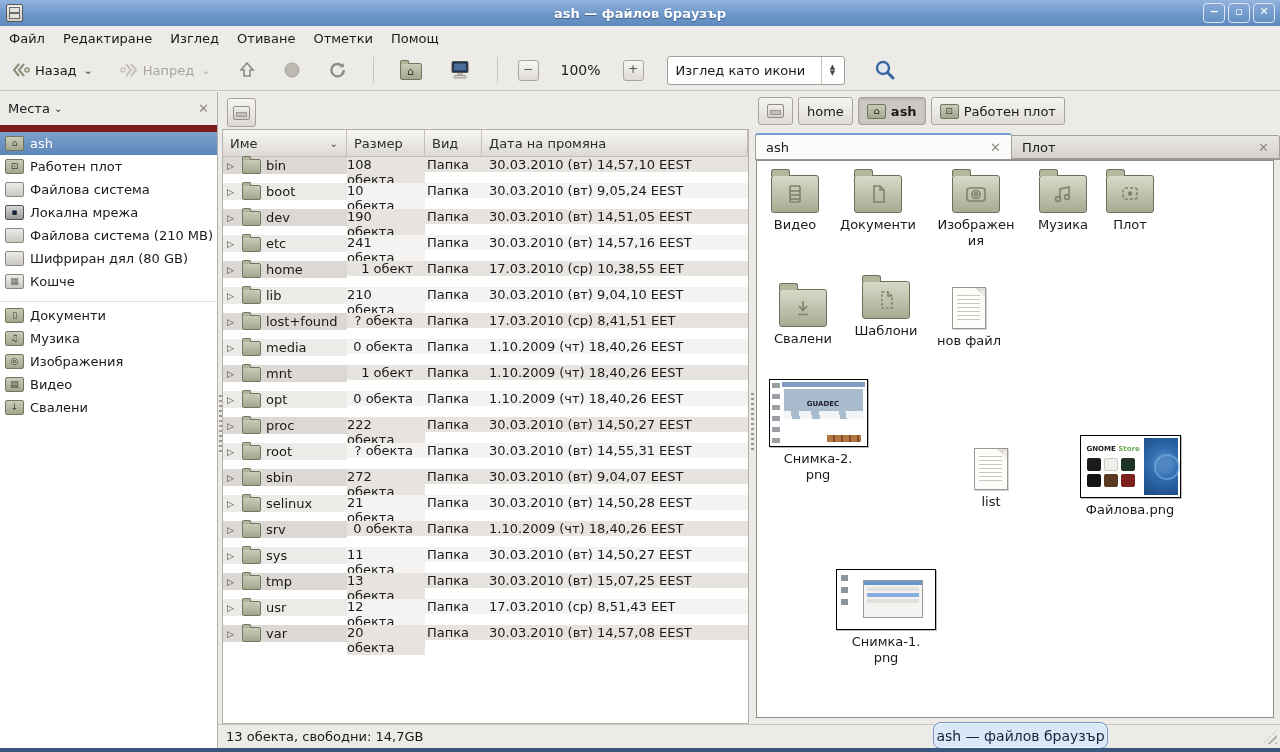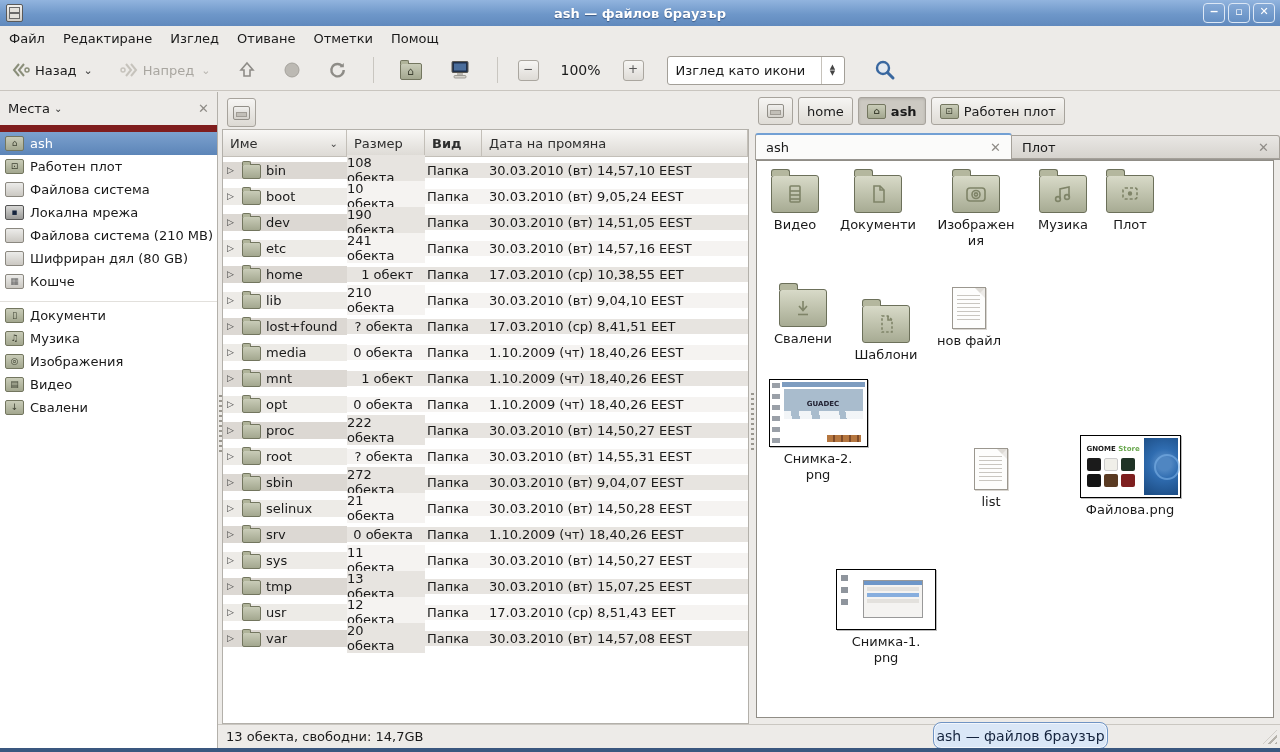"Вид" .c3 { font-weight: bold -> none }
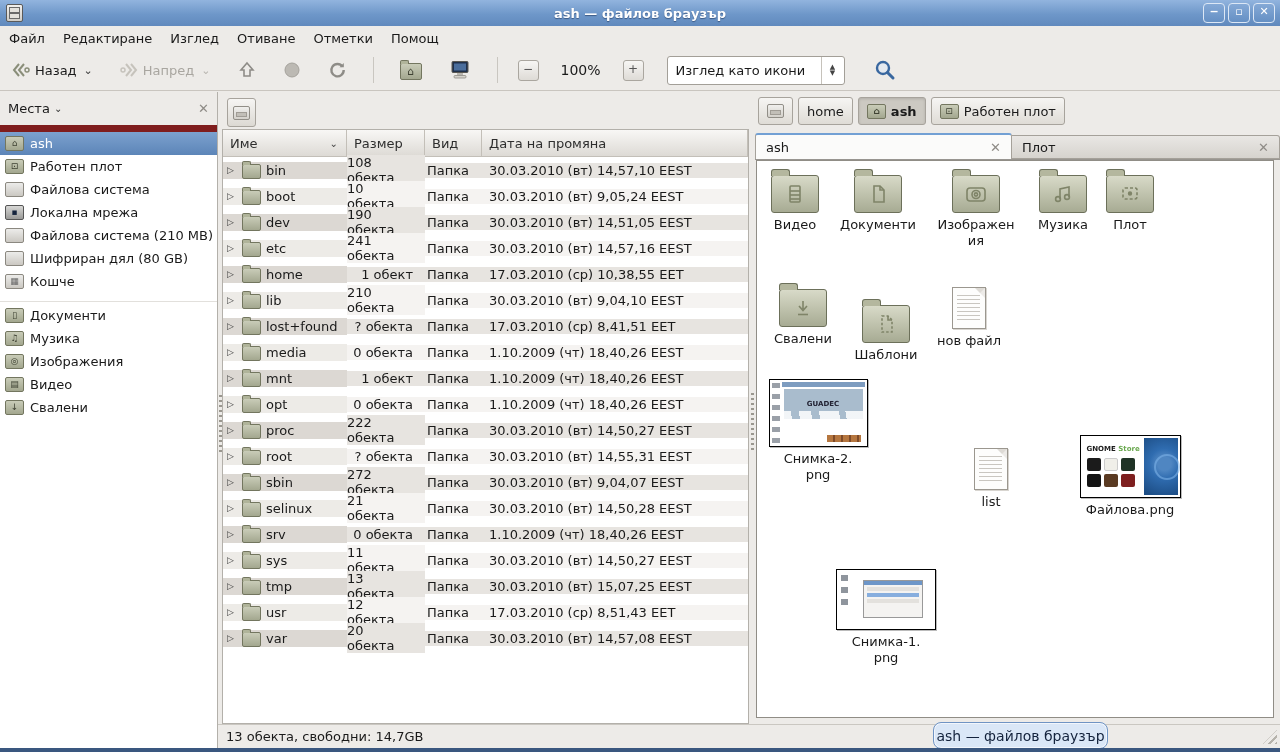"bin" .trow { align-items: center -> flex-start }
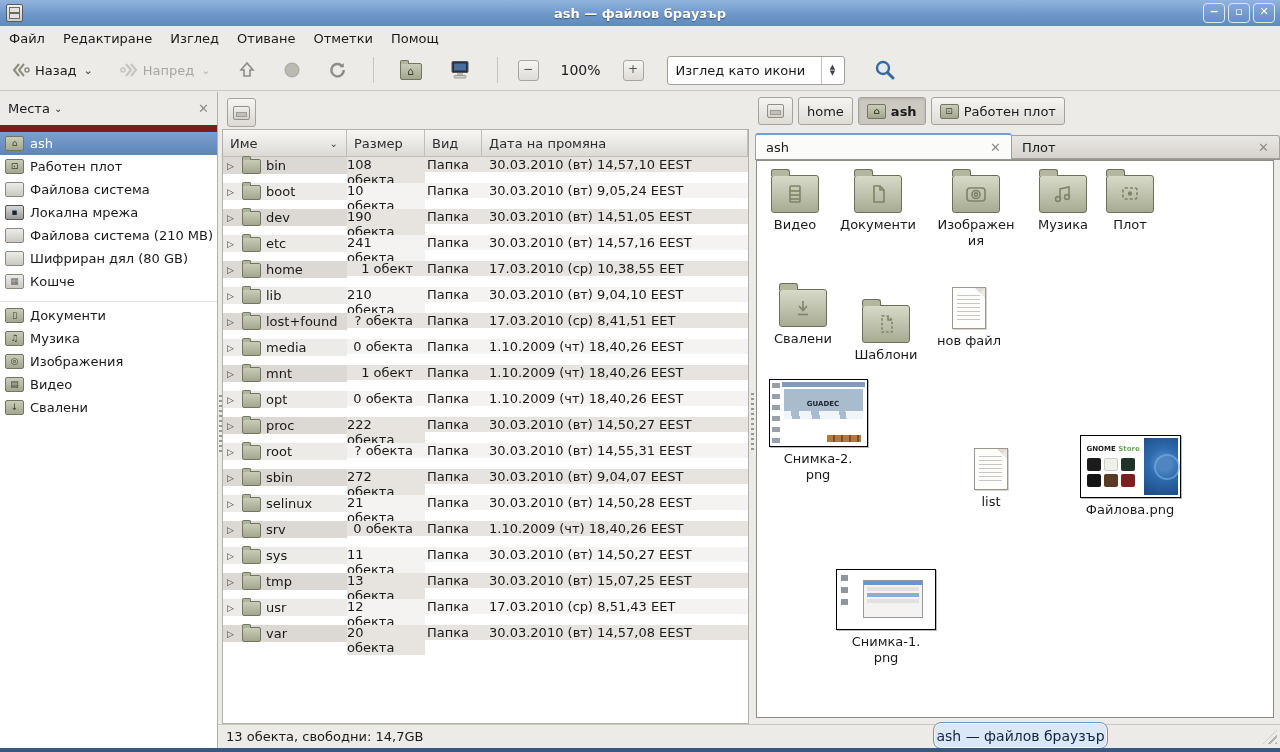"Шаблони" div.ivitem { top: 144px -> 120px }
